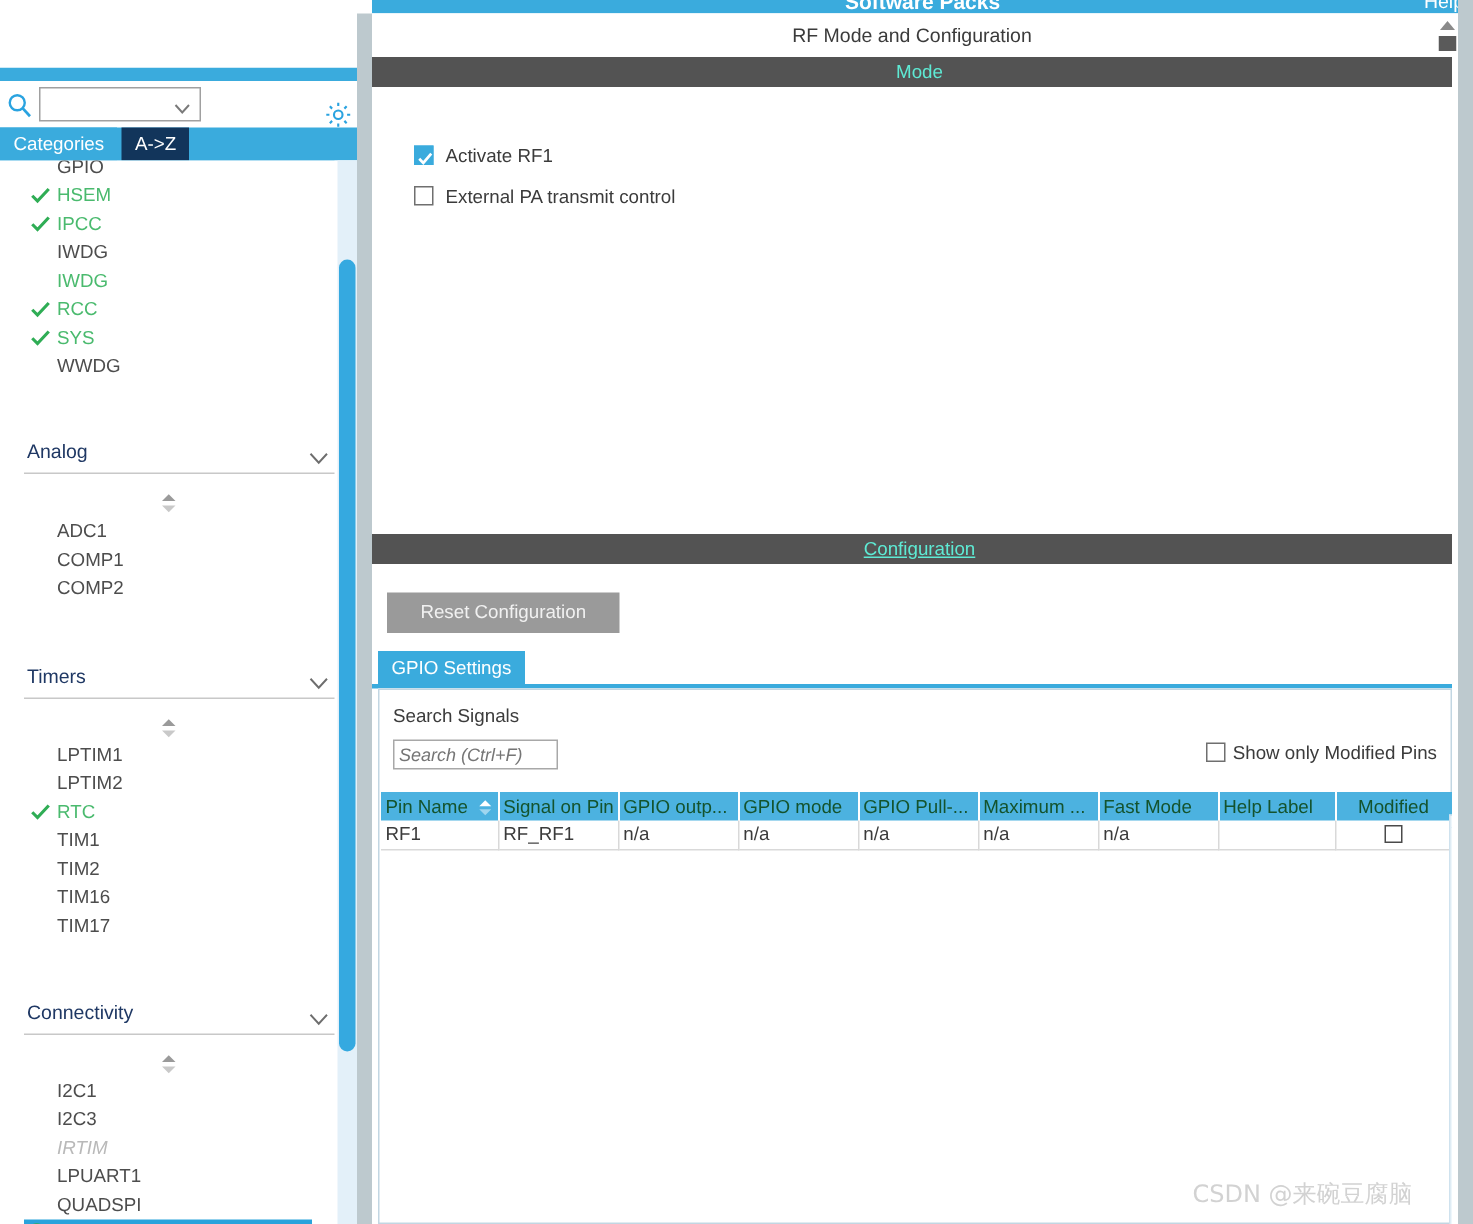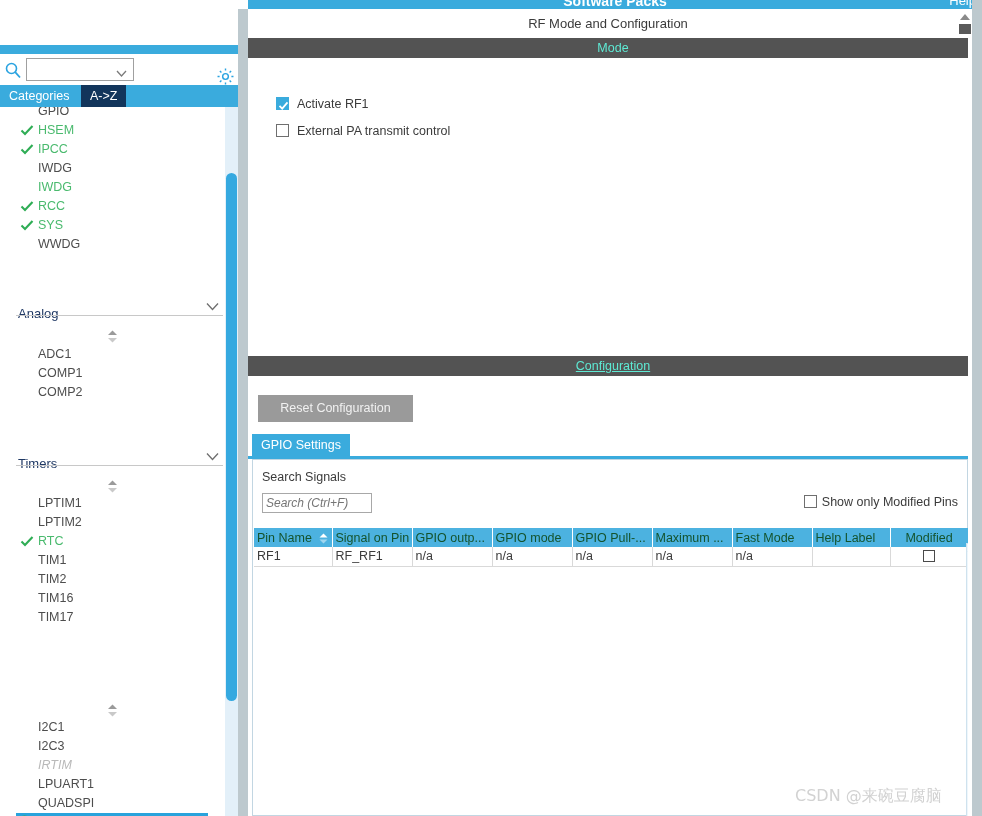"Analog" .sec-header .sec-title { top: 16px -> 3px }
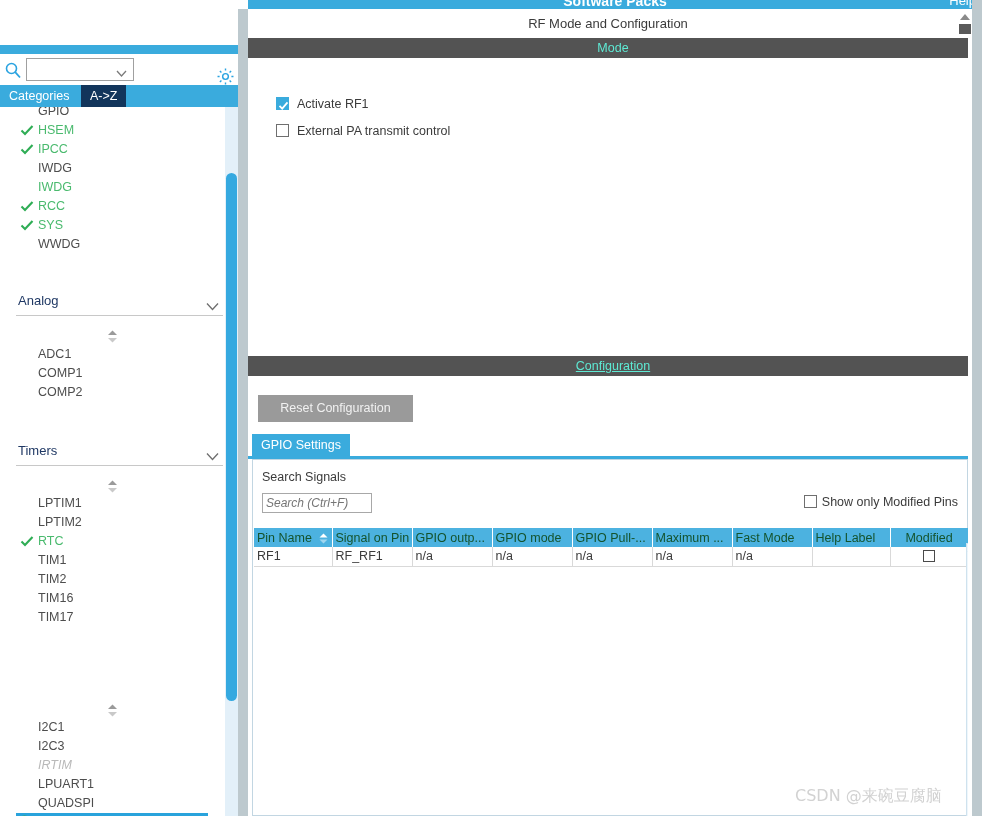"Connectivity" div.sec-header { html: none -> <div> <span>Connectivity</span> <span> <svg> <polyline></polyline> </svg> </span> <span></span> </div> }
